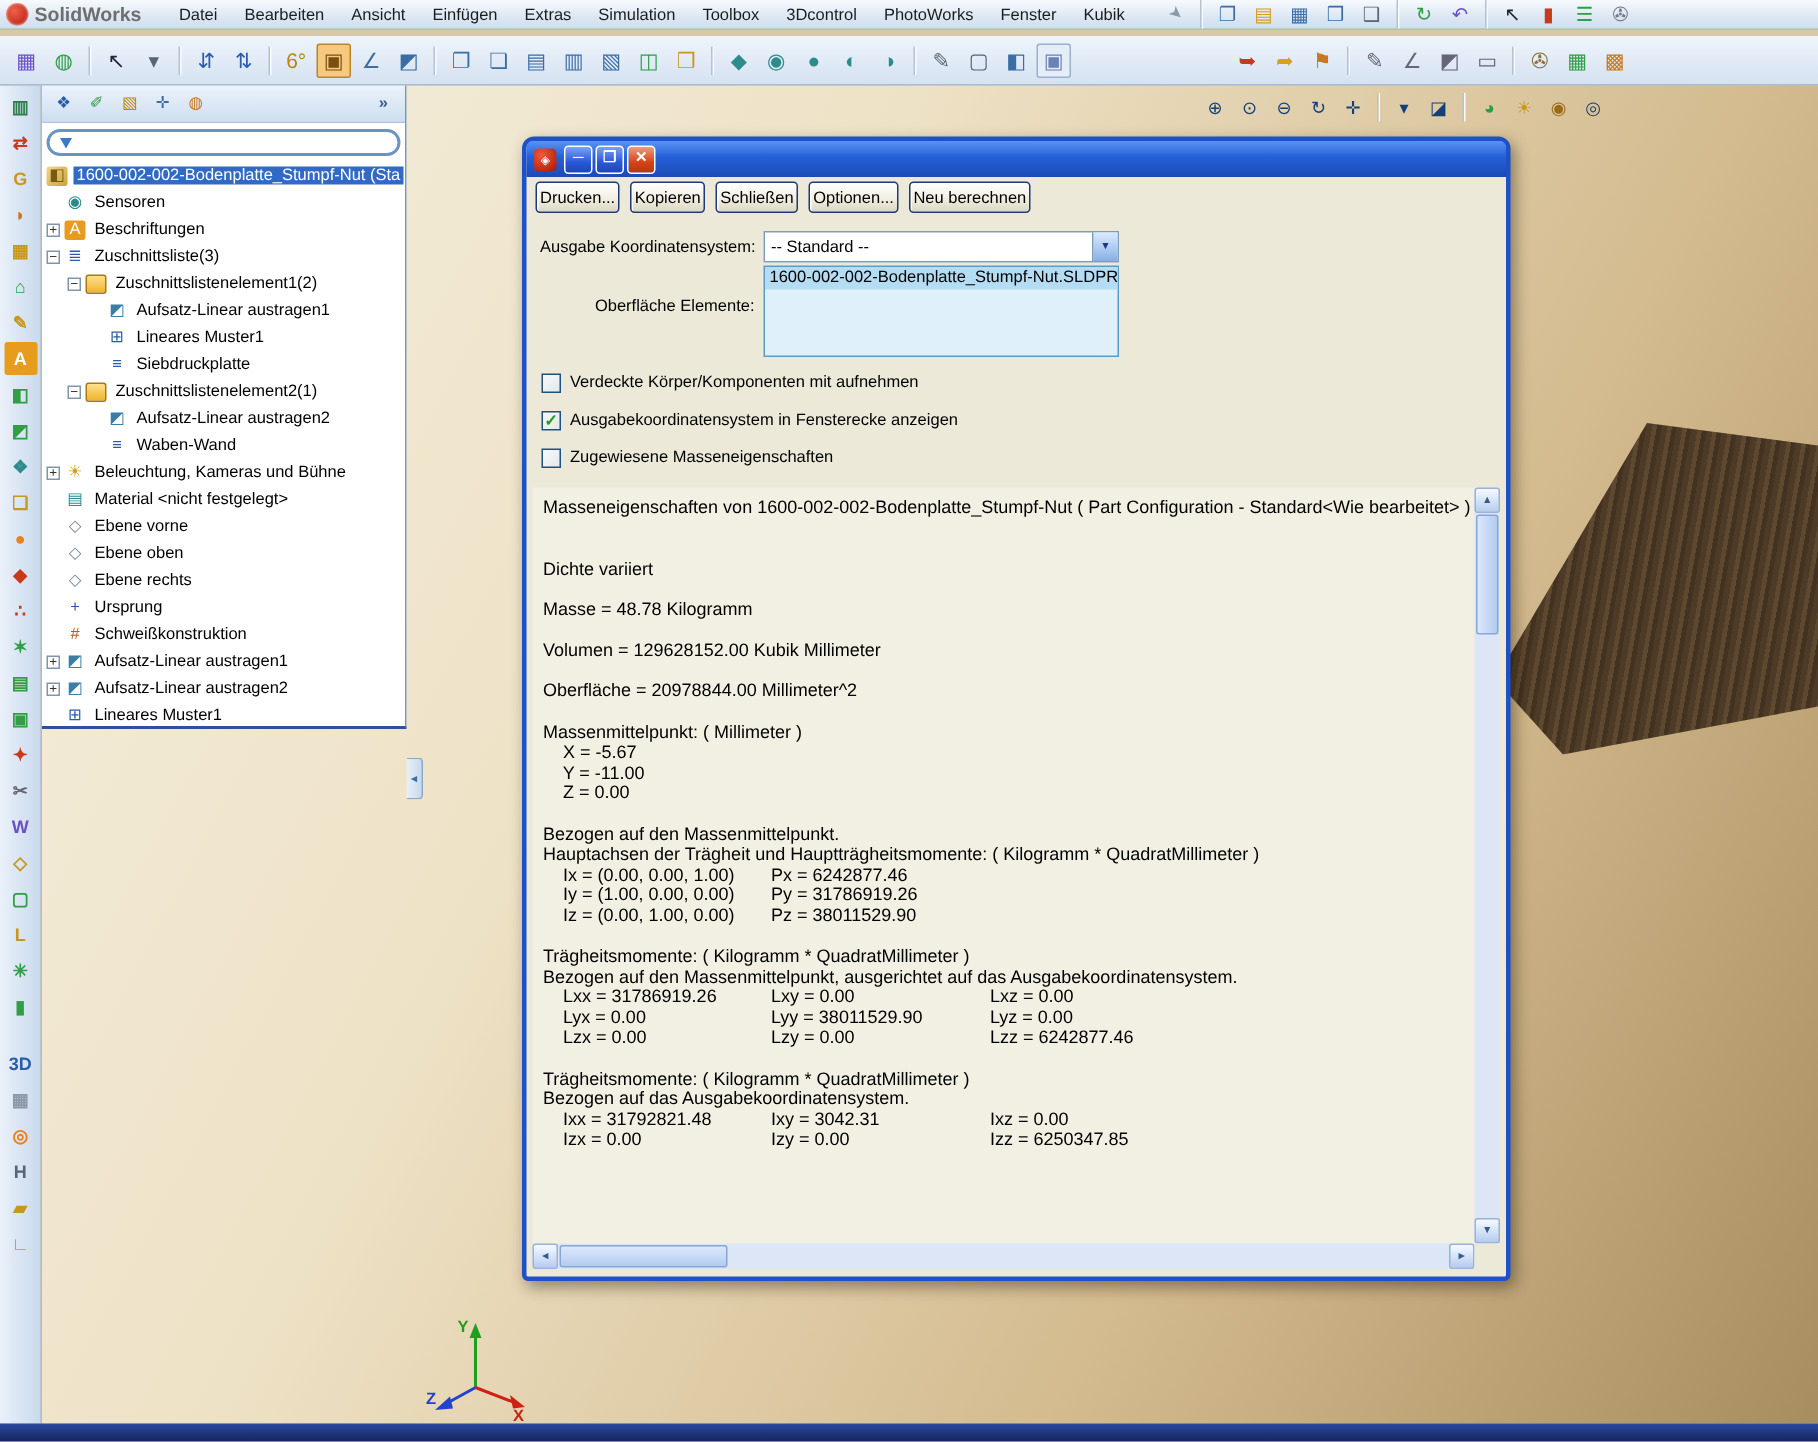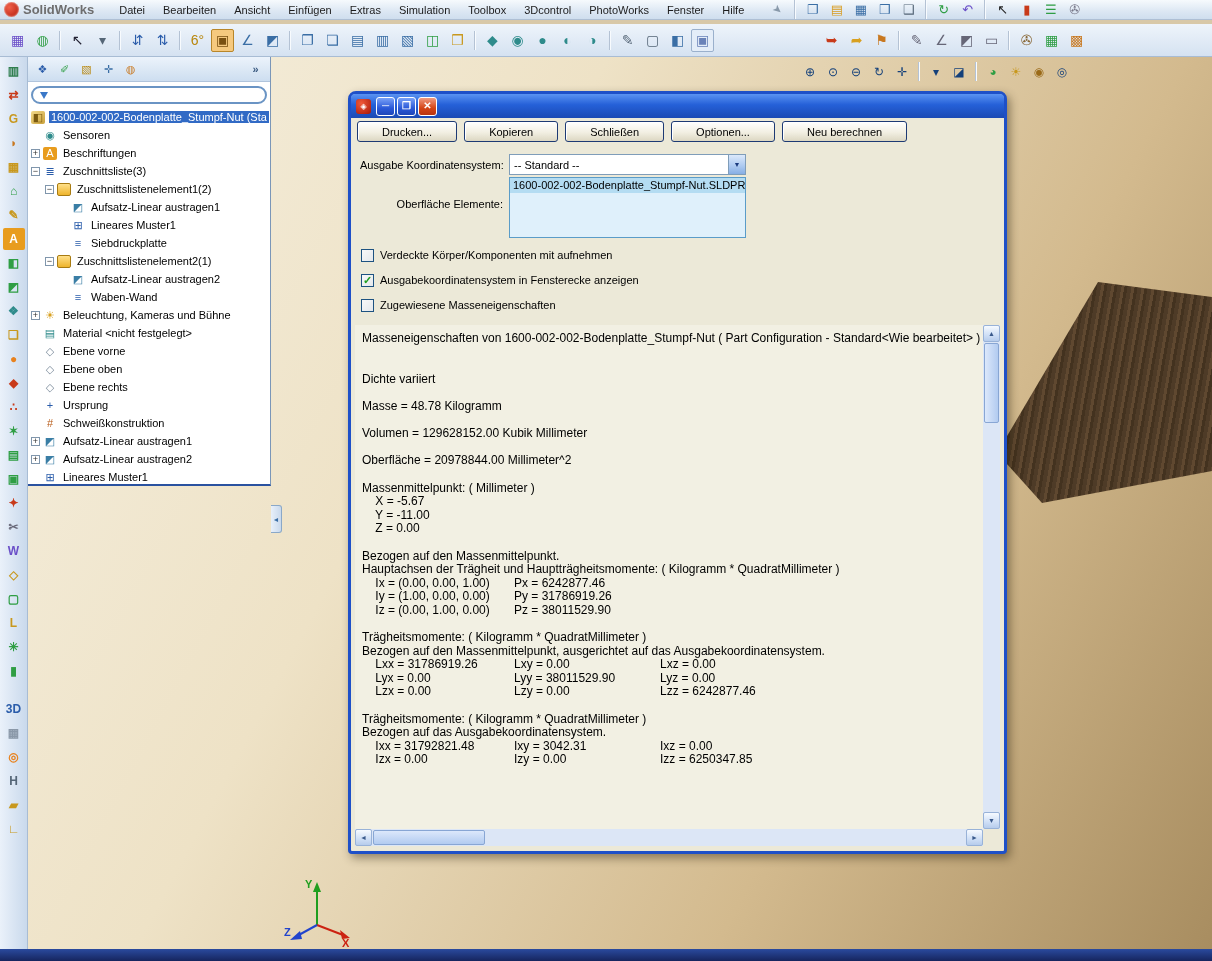"Hilfe" span.menu-item { text: Hilfe -> Kubik }
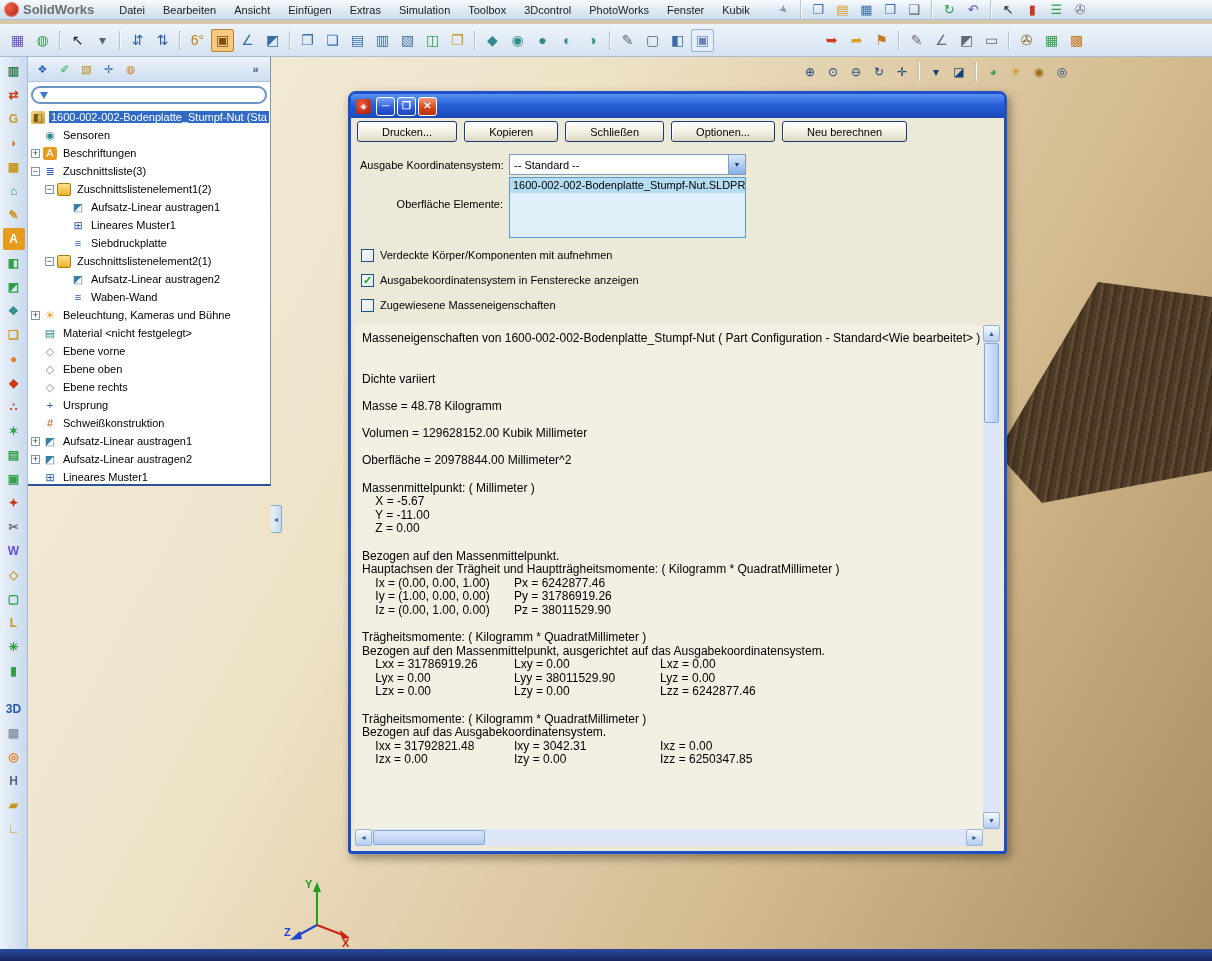"Drucken..." .btn { padding: 0 24px -> 0 2px }
